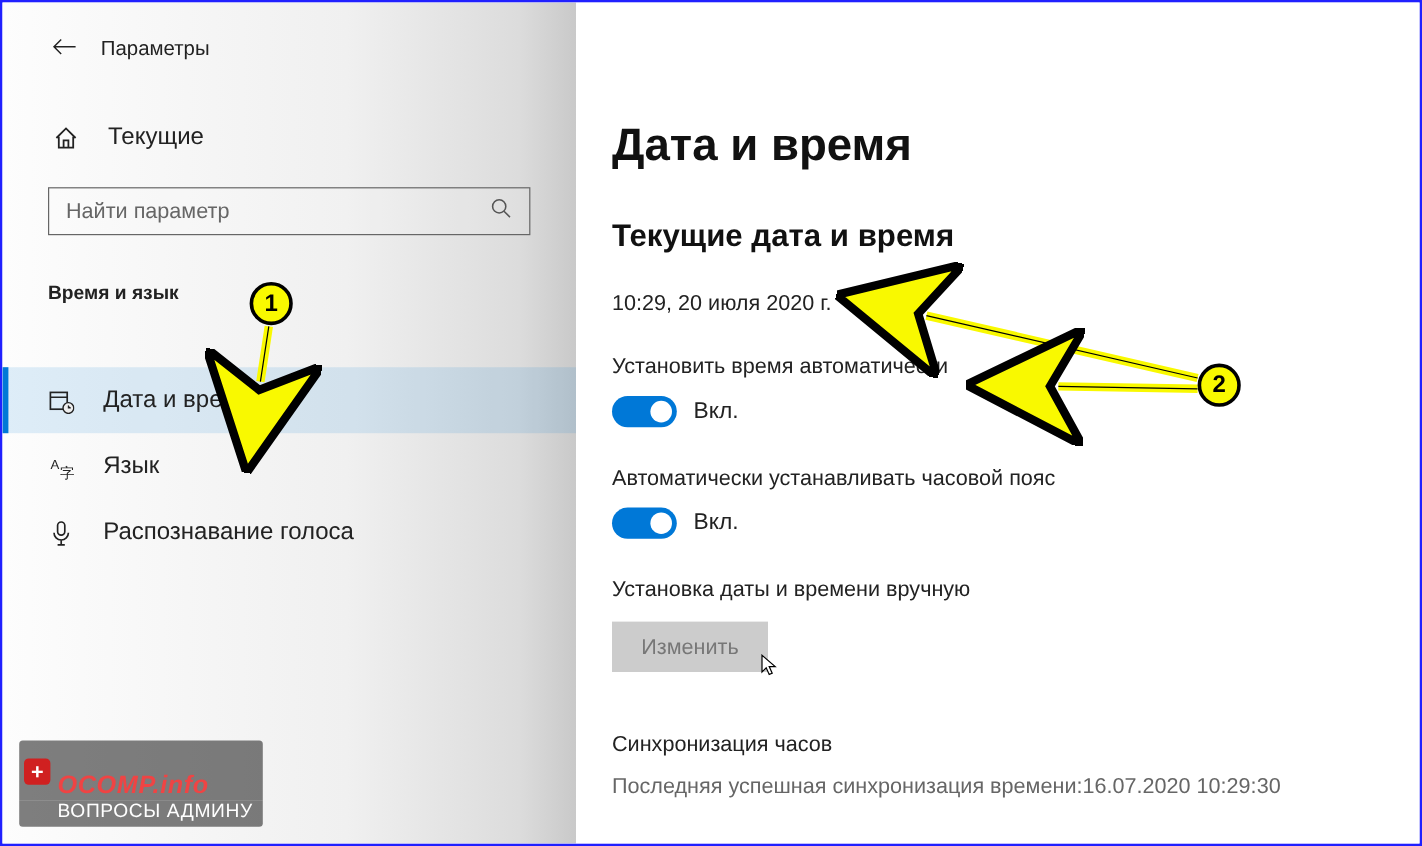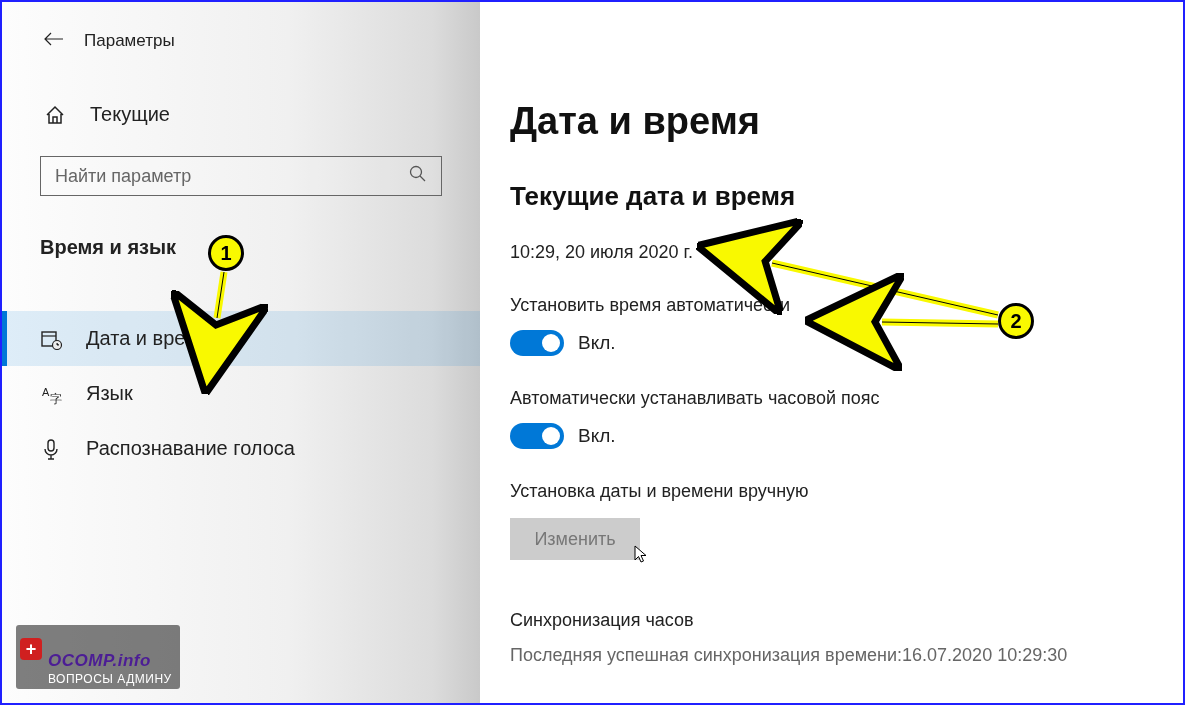"Время и язык" .category-title { font-size: 20px -> 16px }
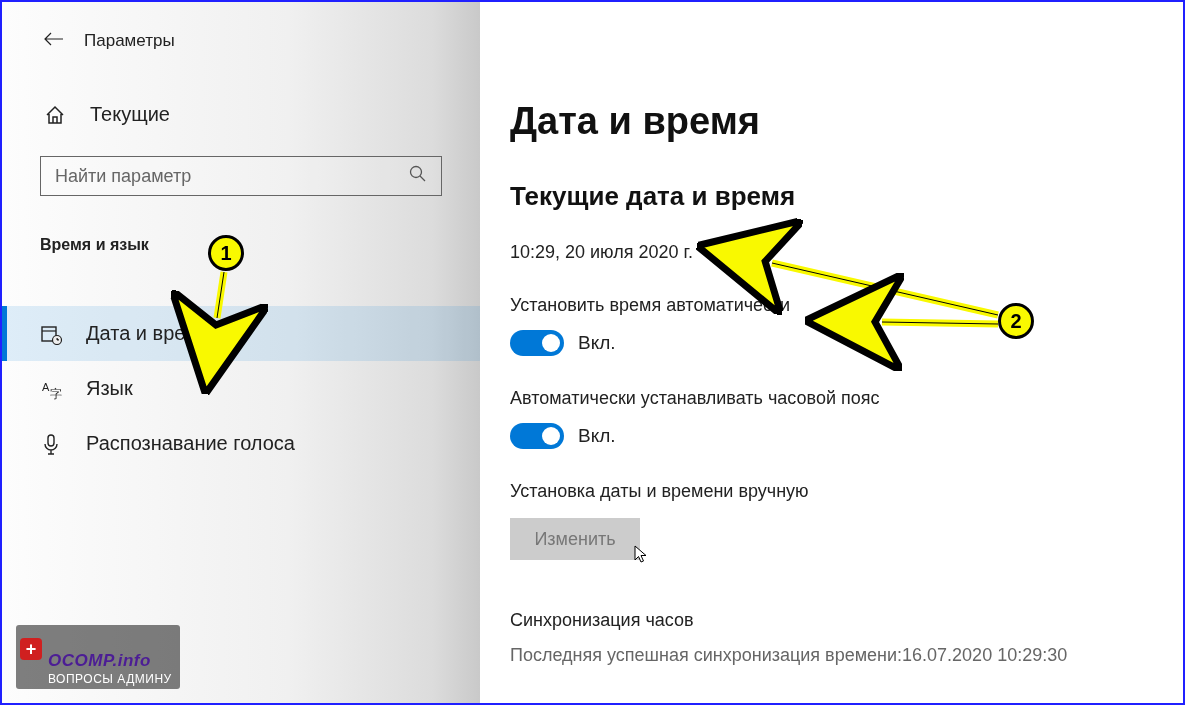"OCOMP.info" .watermark-text { color: #4c1d95 -> #ef4444; font-size: 17px -> 21px }
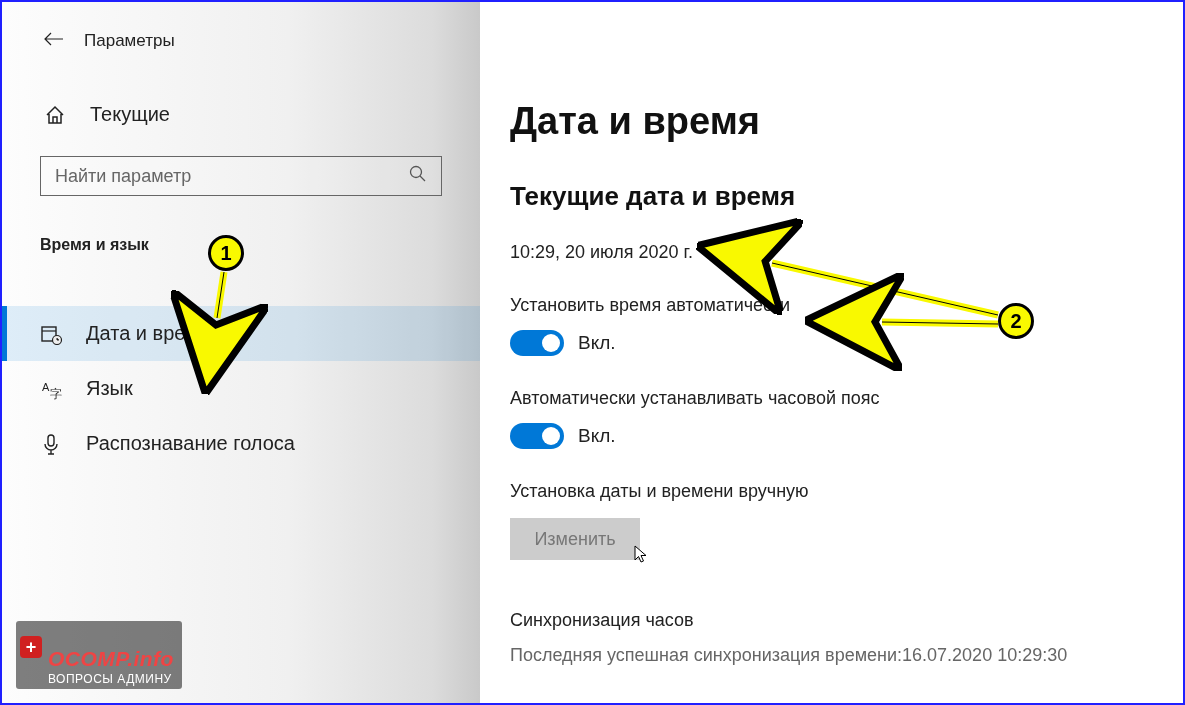"ВОПРОСЫ АДМИНУ" .watermark-sub { font-size: 12px -> 16px; text-align: none -> right }
